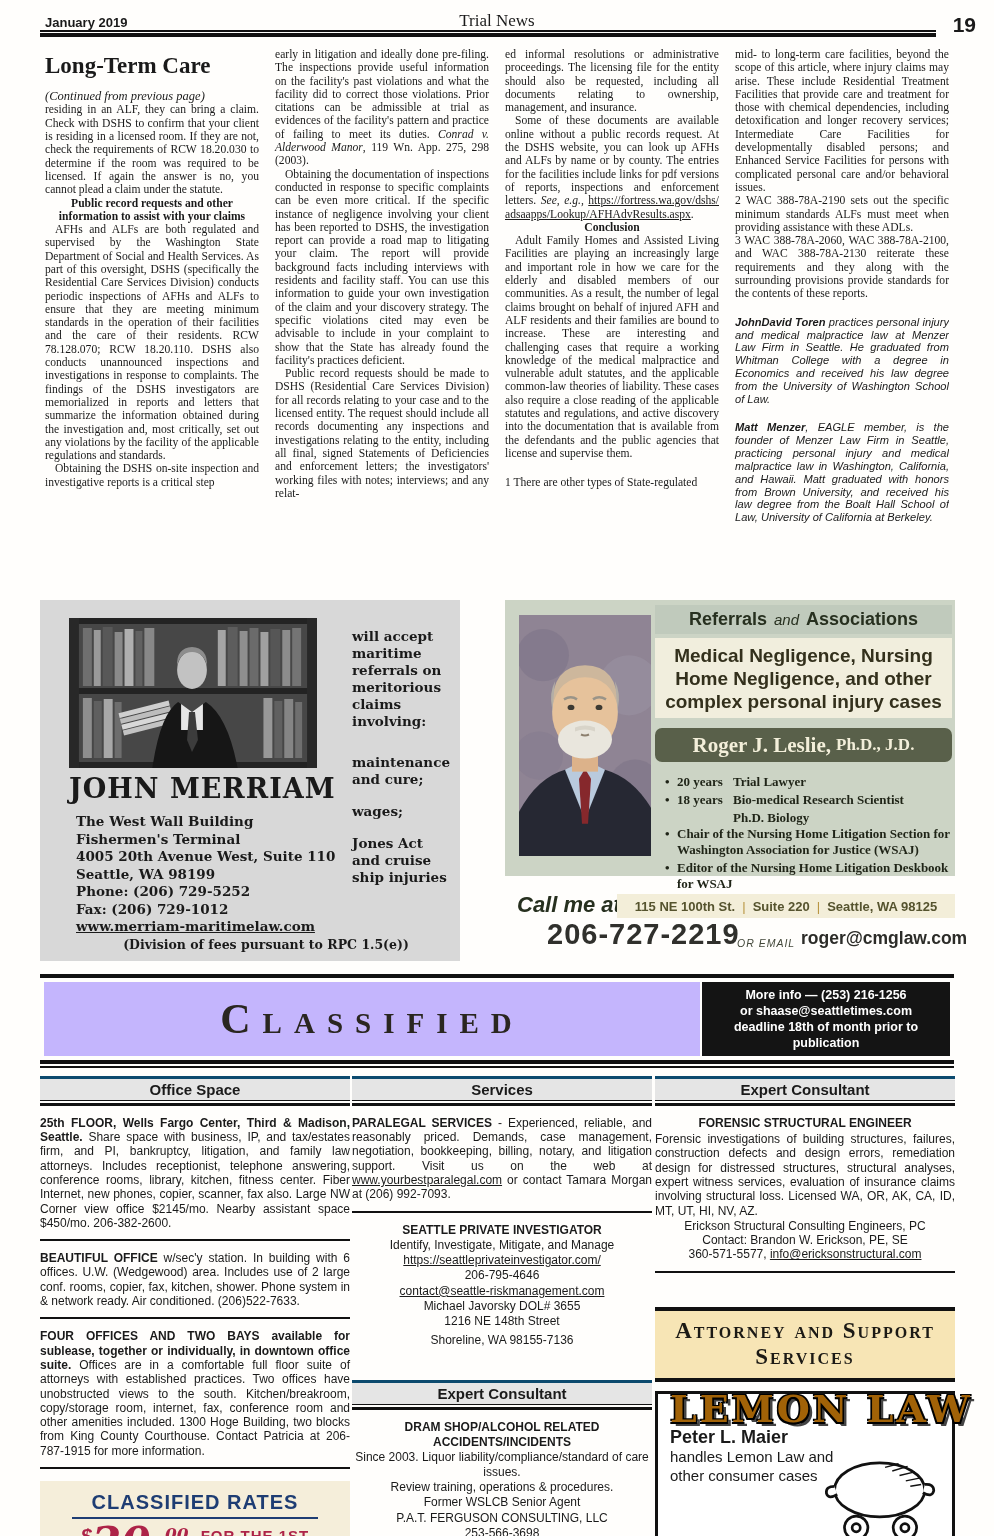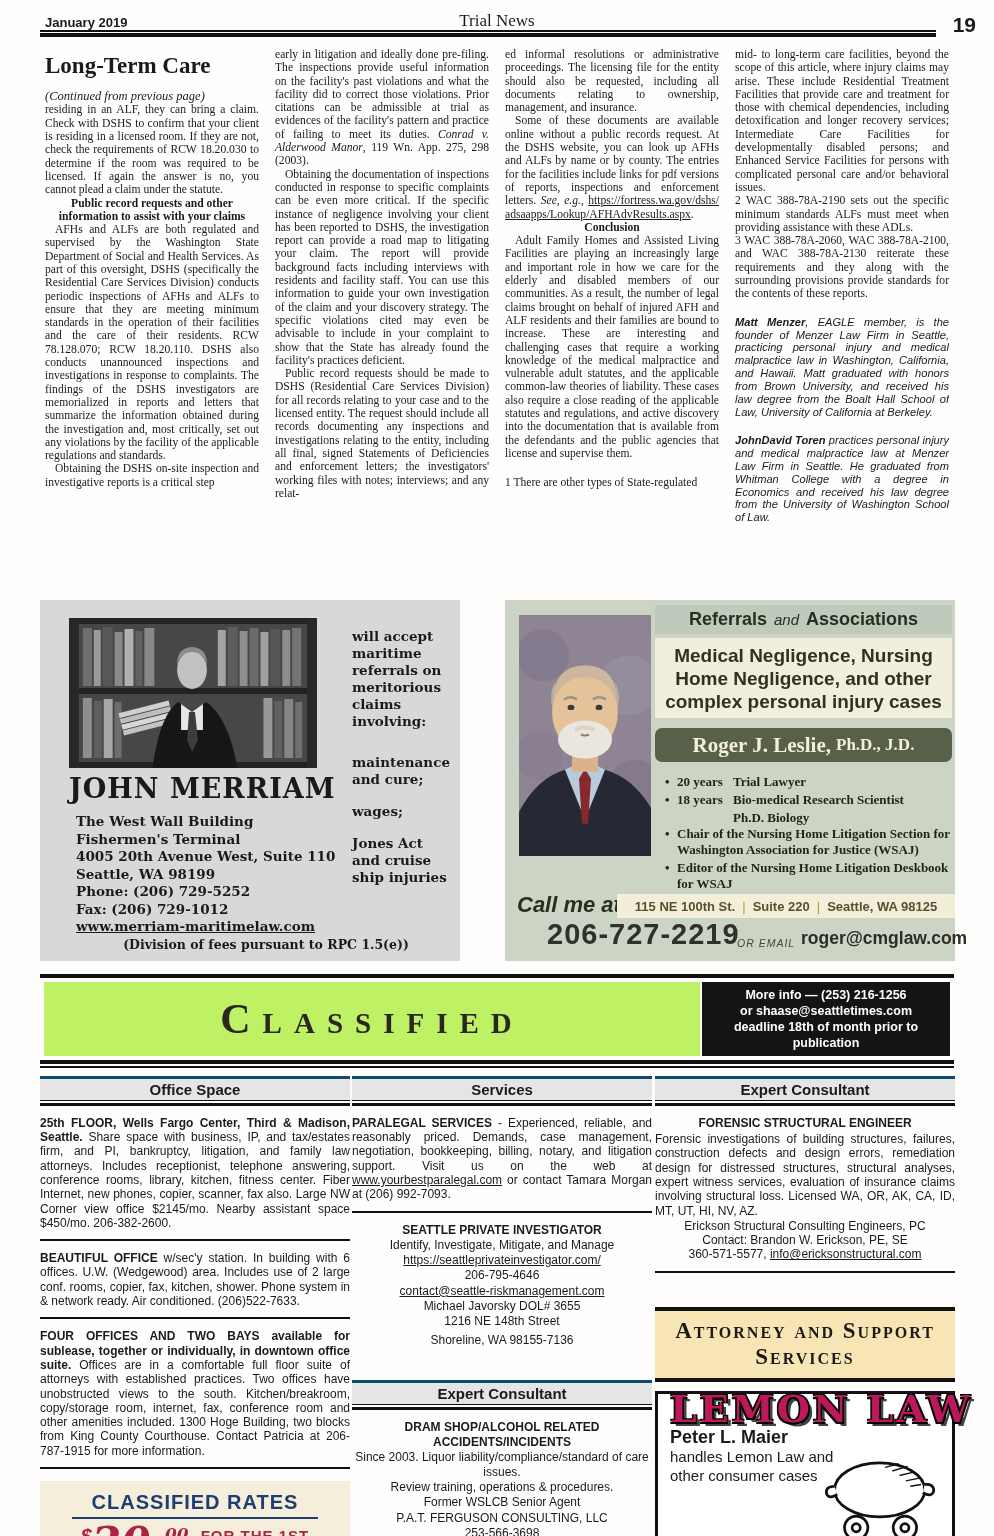"Matt Menzer, EAGLE member, is" p.bio { order: before "JohnDavid Toren practices personal" -> after "JohnDavid Toren practices personal" }
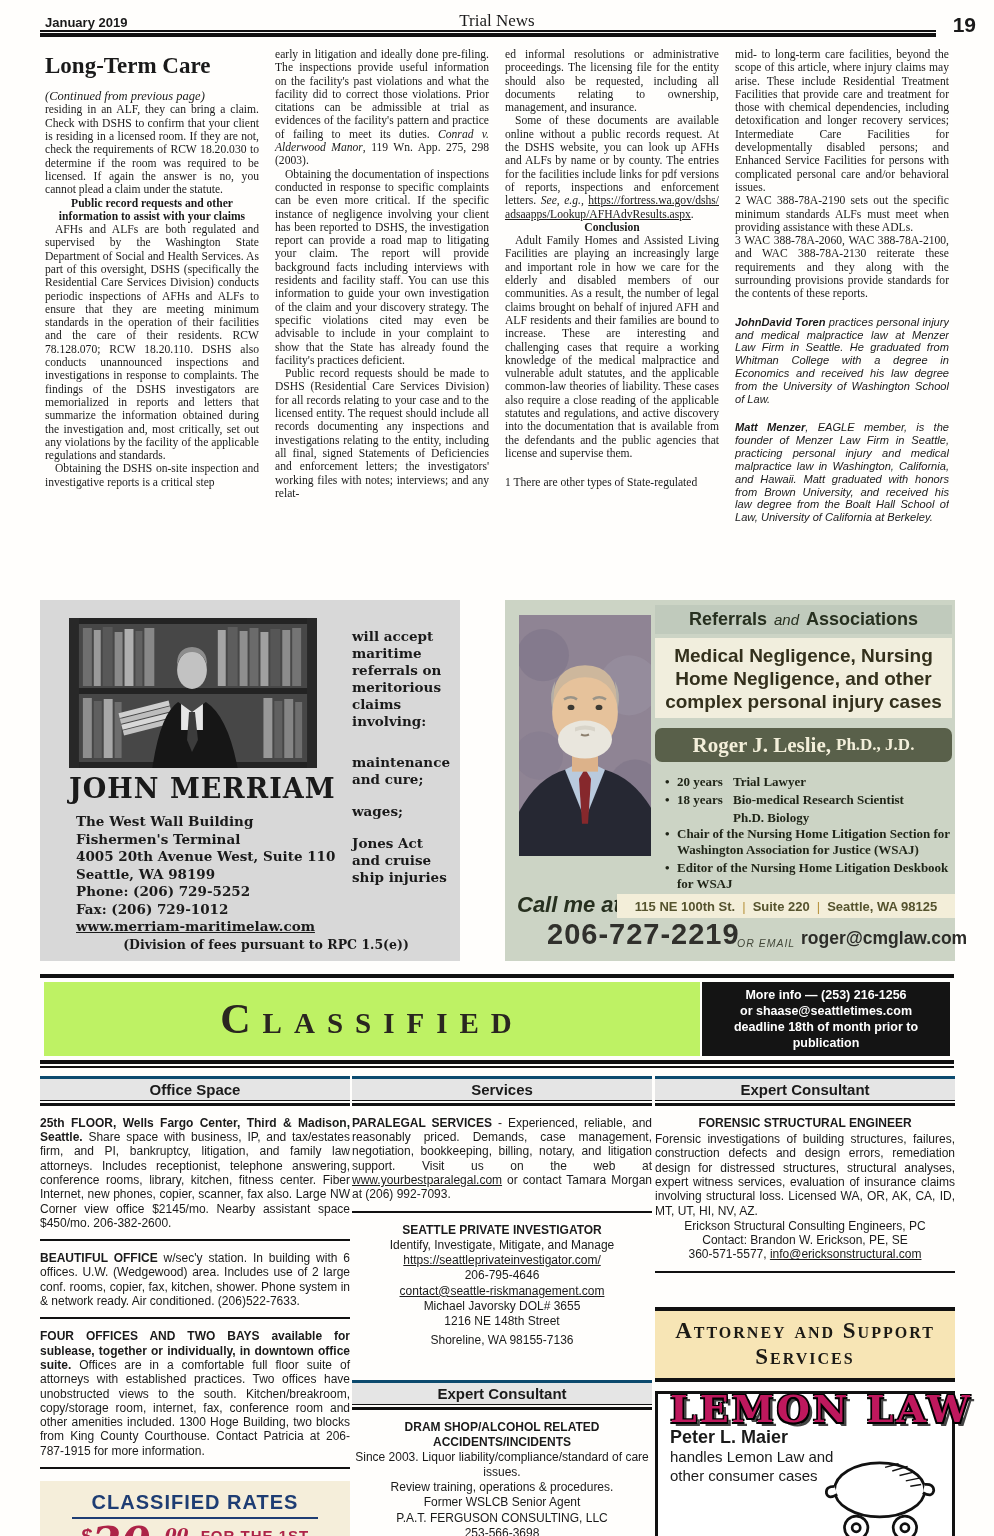"Referrals" .leslie { height: 361px -> 276px }
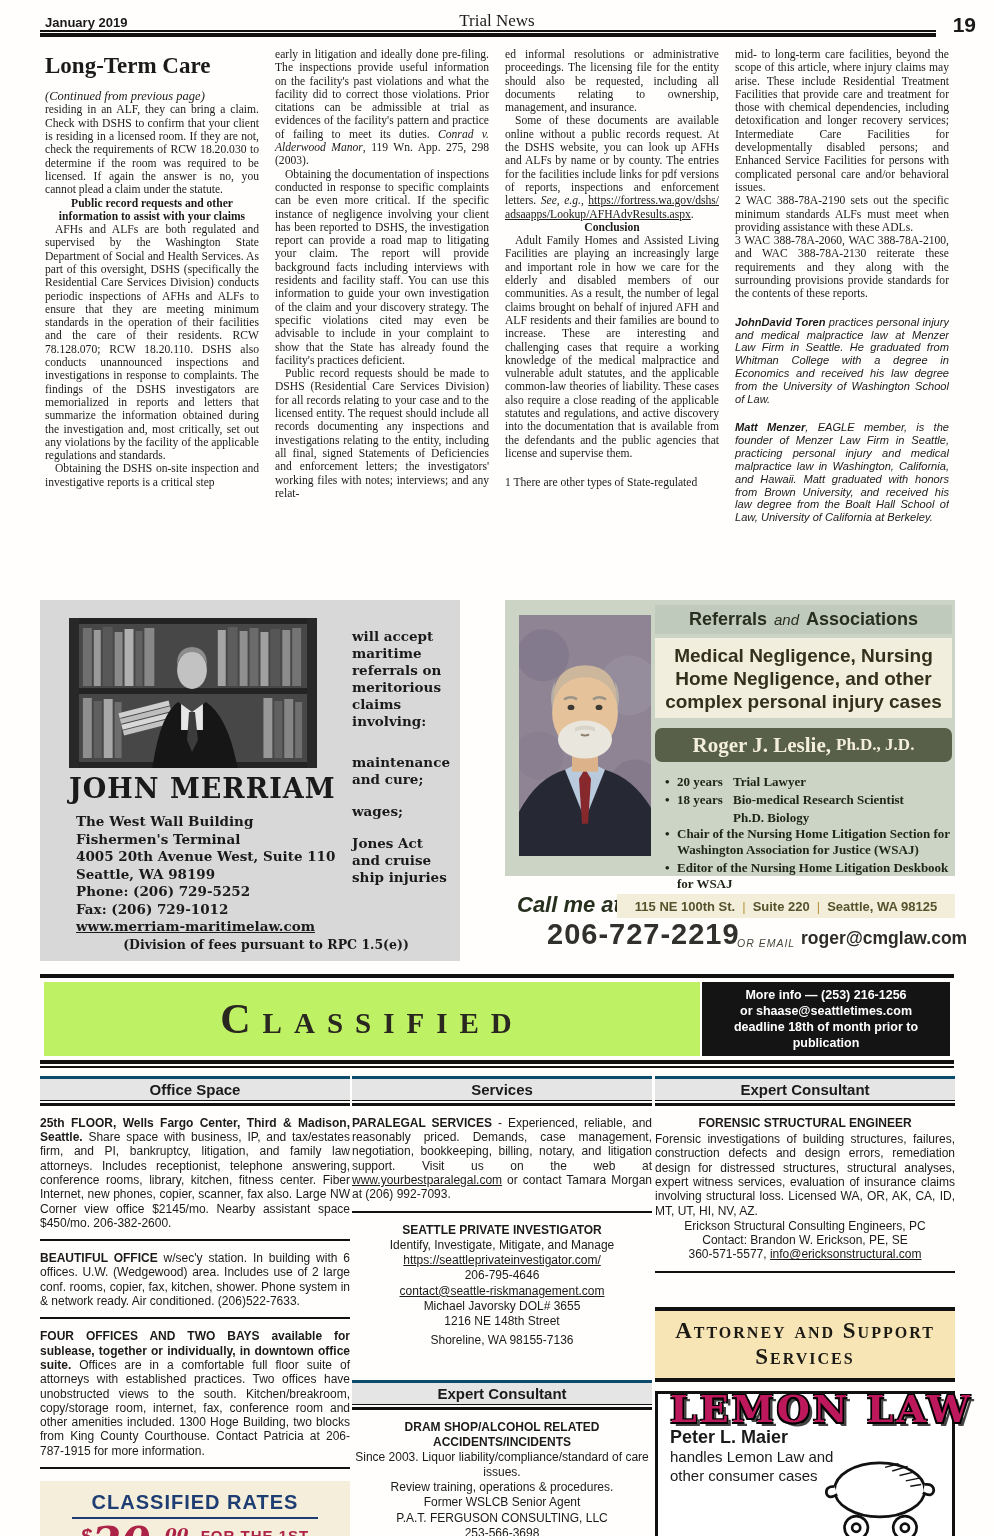"Classified" .b-cream { background: #bef264 -> #c4b5fd }
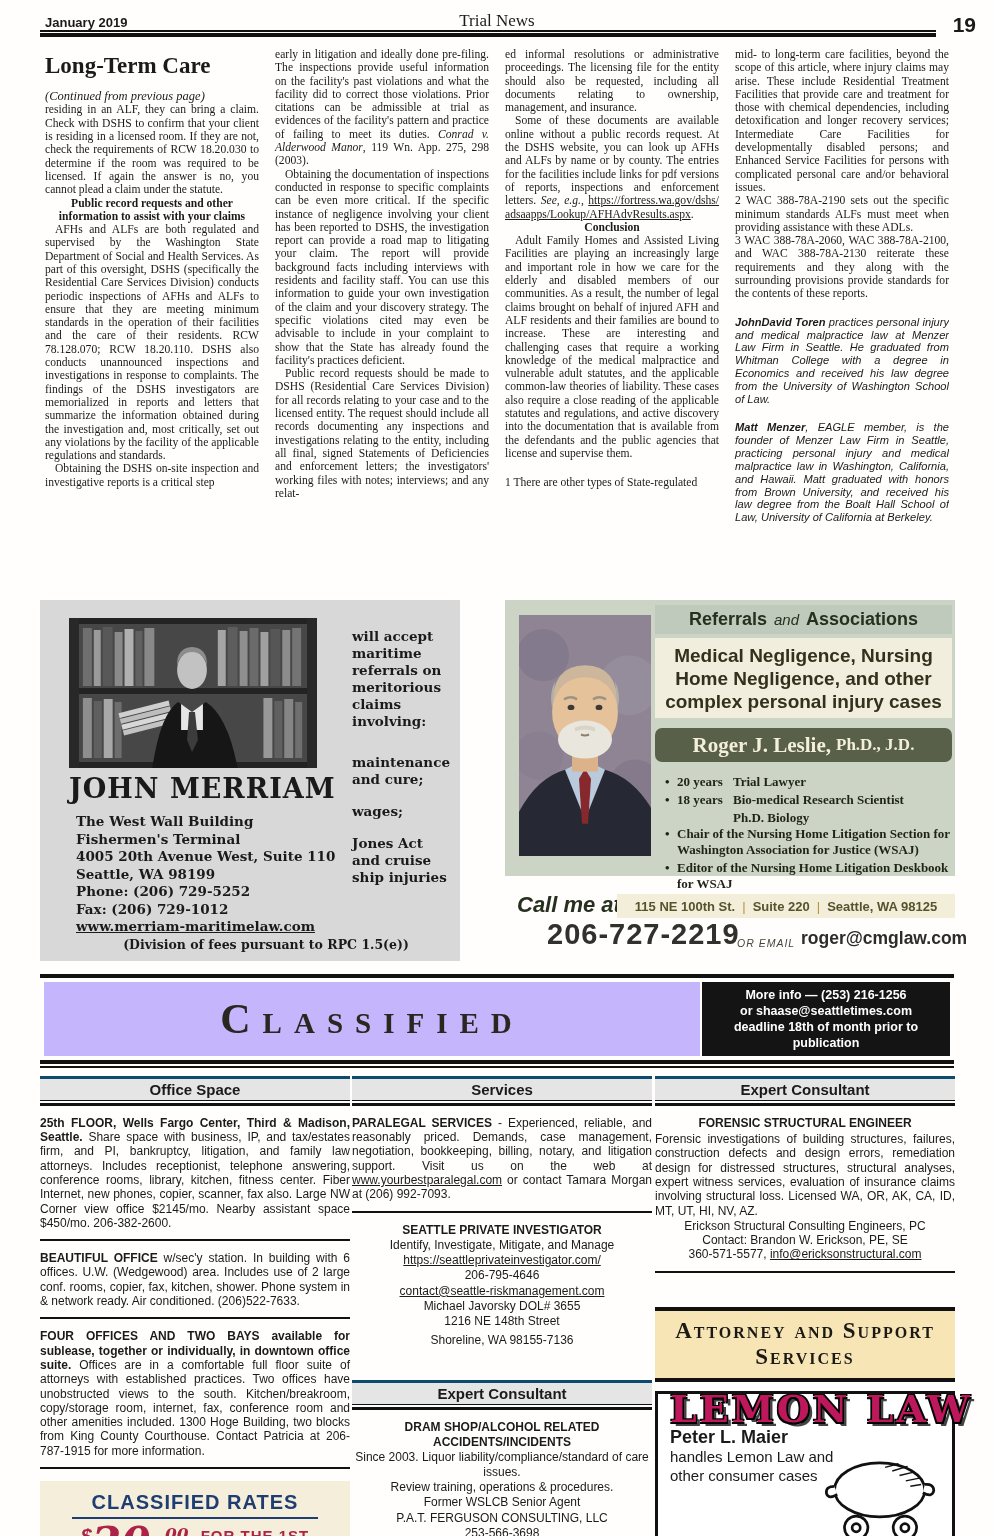"LEMON LAW" .lm-title { color: #be185d -> #a16207 }
